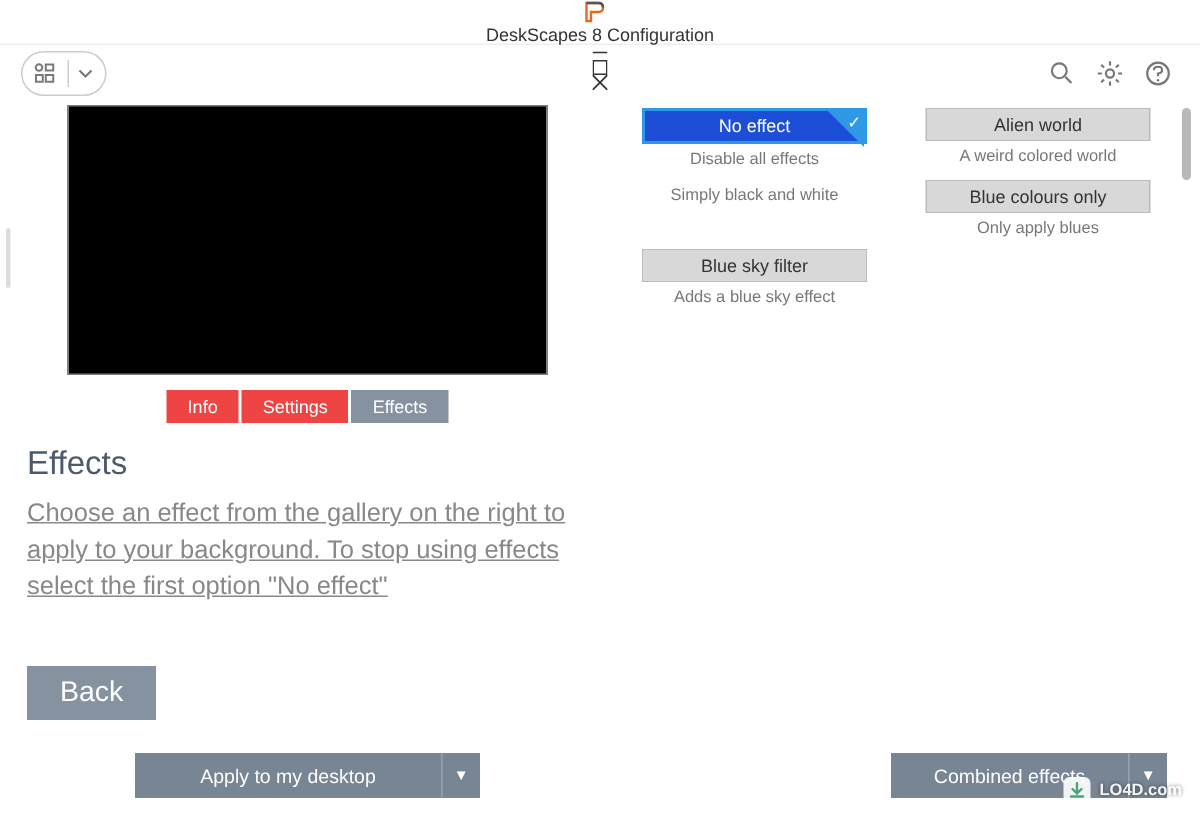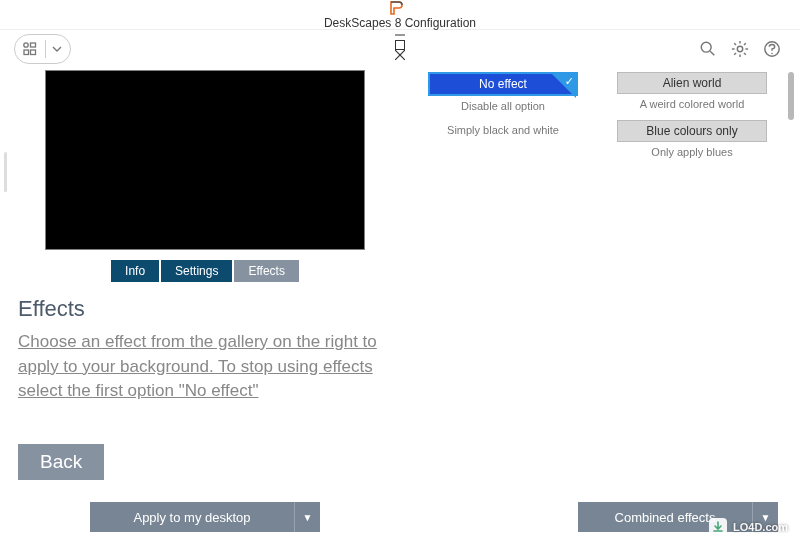"Disable all option" div.caption { text: option -> effects }
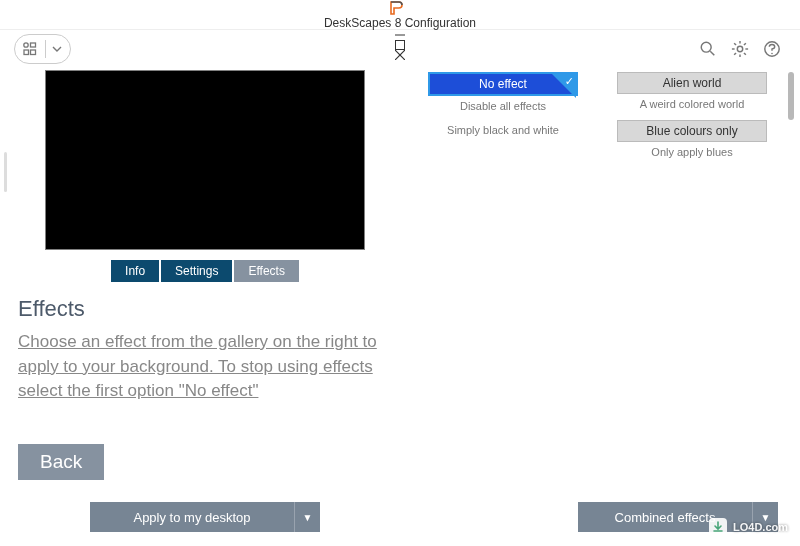"Blue sky filter" div.card { html: none -> <div> <div> <div> <div></div> <div></div> </div> <div>Blue sky filter</div> </div> <div>Adds a blue sky effect</div> </div> }
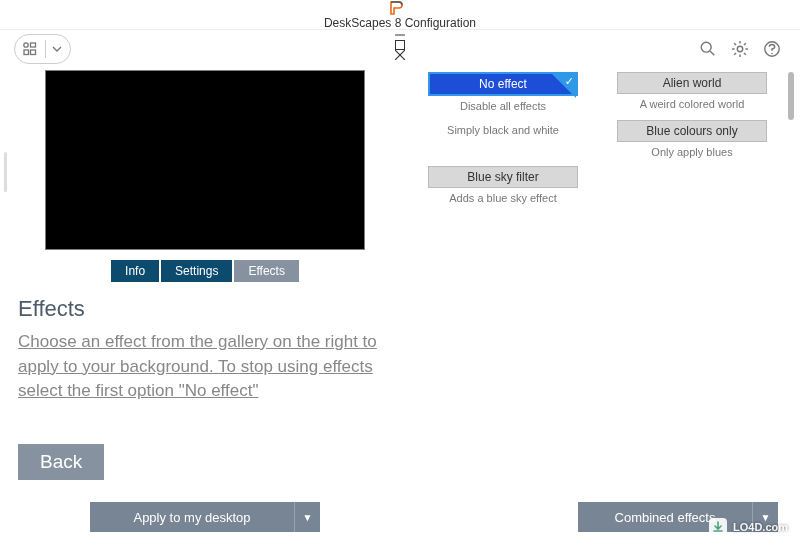"Info" .tab { background: #0c4a6e -> #ef4444 }
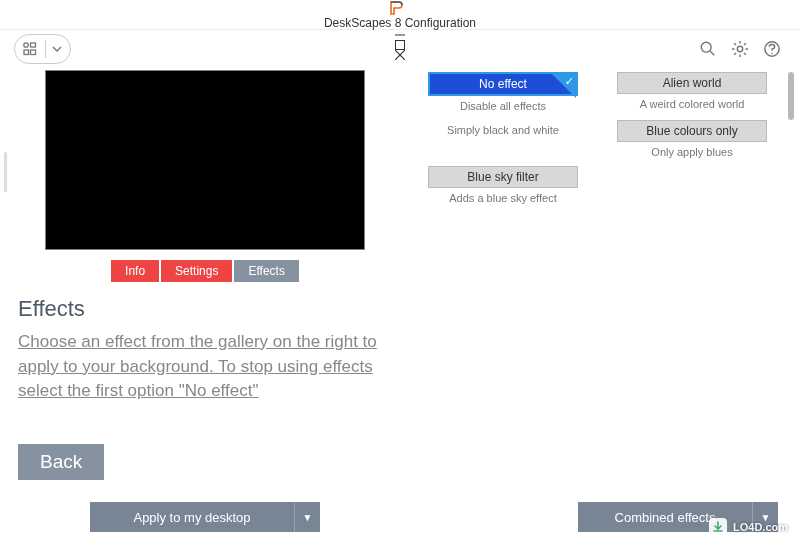"Combined effects" button.apply-btn { width: 200px -> 184px }
